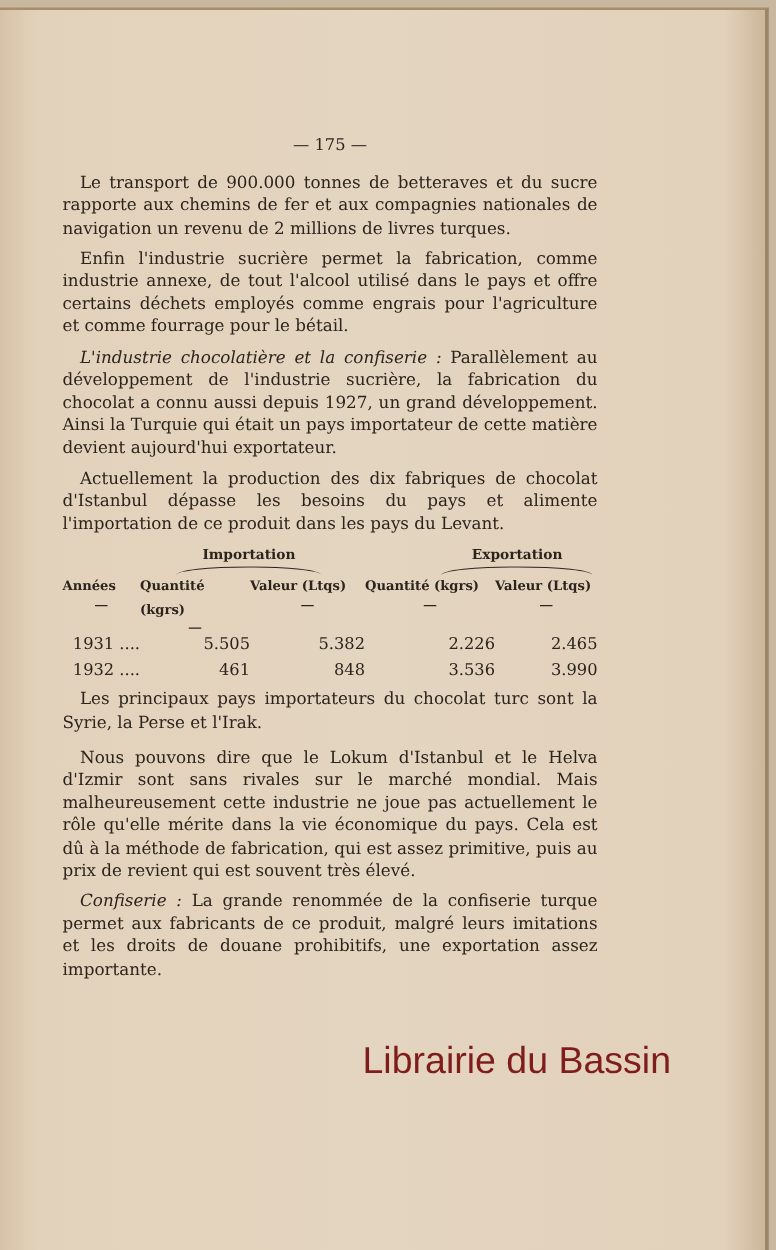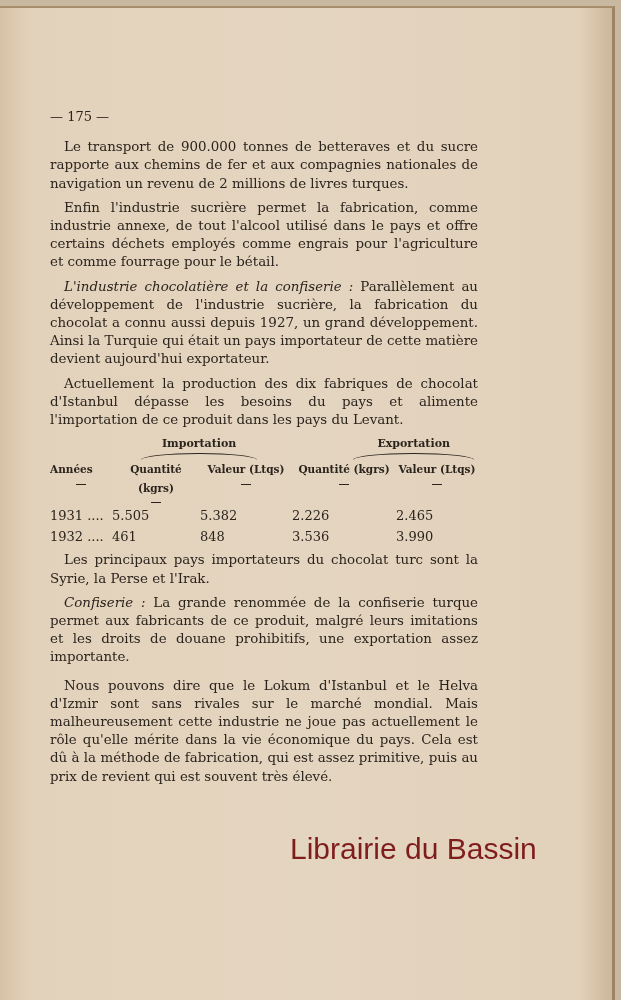"— 175 —" .pagenum { text-align: none -> center }
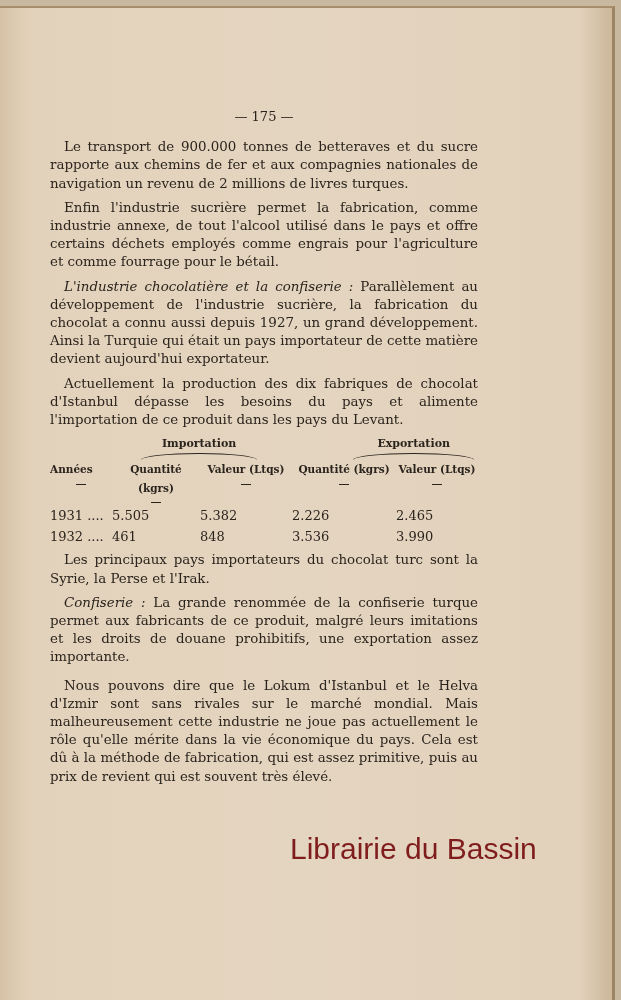"Quantité (kgrs)" .hdr div { text-align: center -> left }
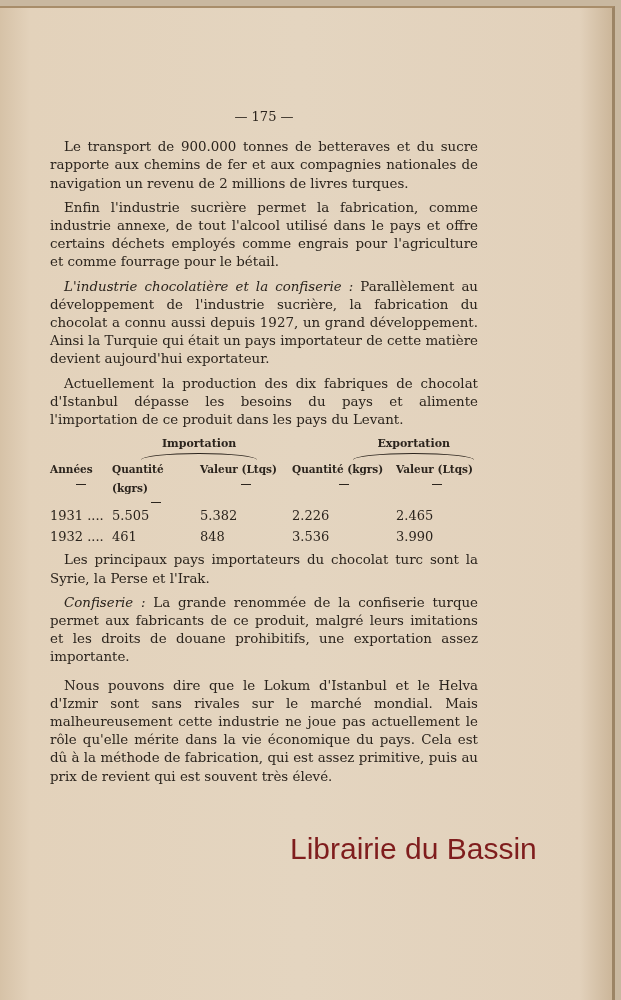"5.505" .row div { text-align: left -> right }
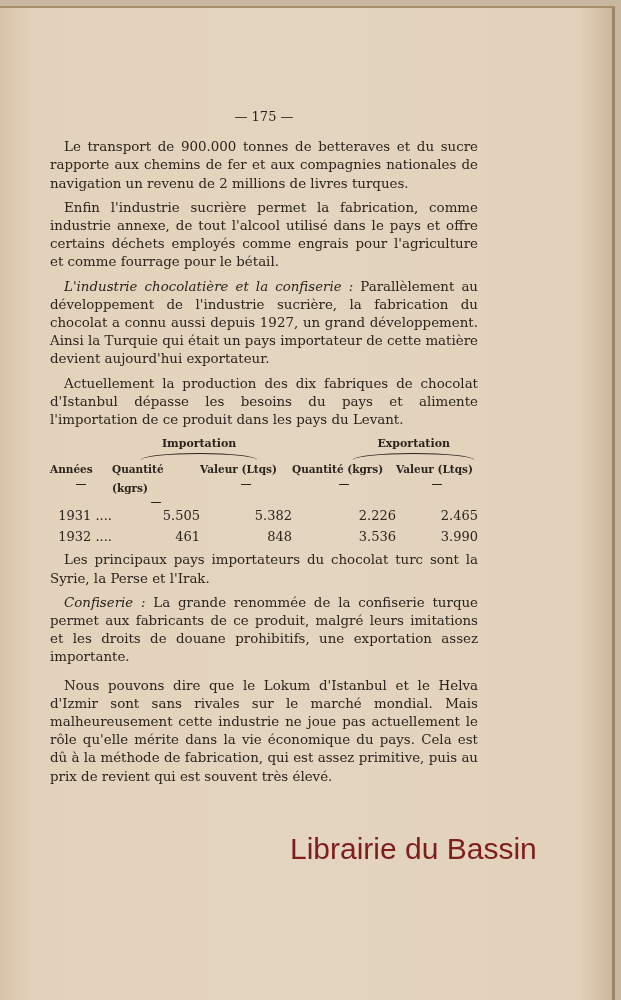"Confiserie : La grande renommée" p { order: before "Nous pouvons dire que le" -> after "Nous pouvons dire que le" }
